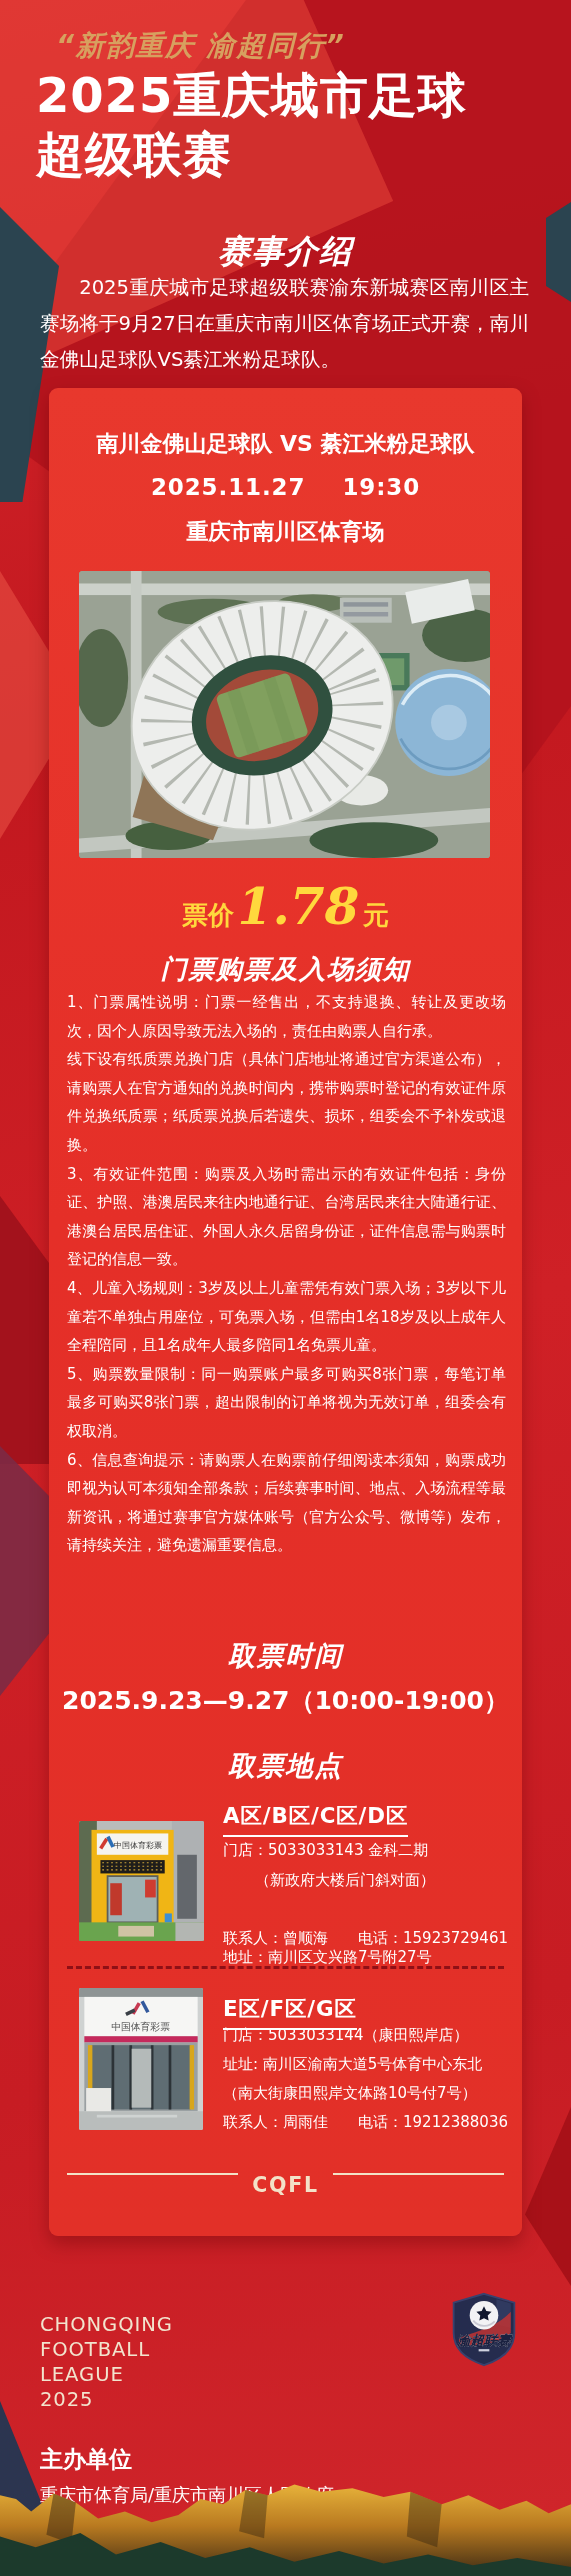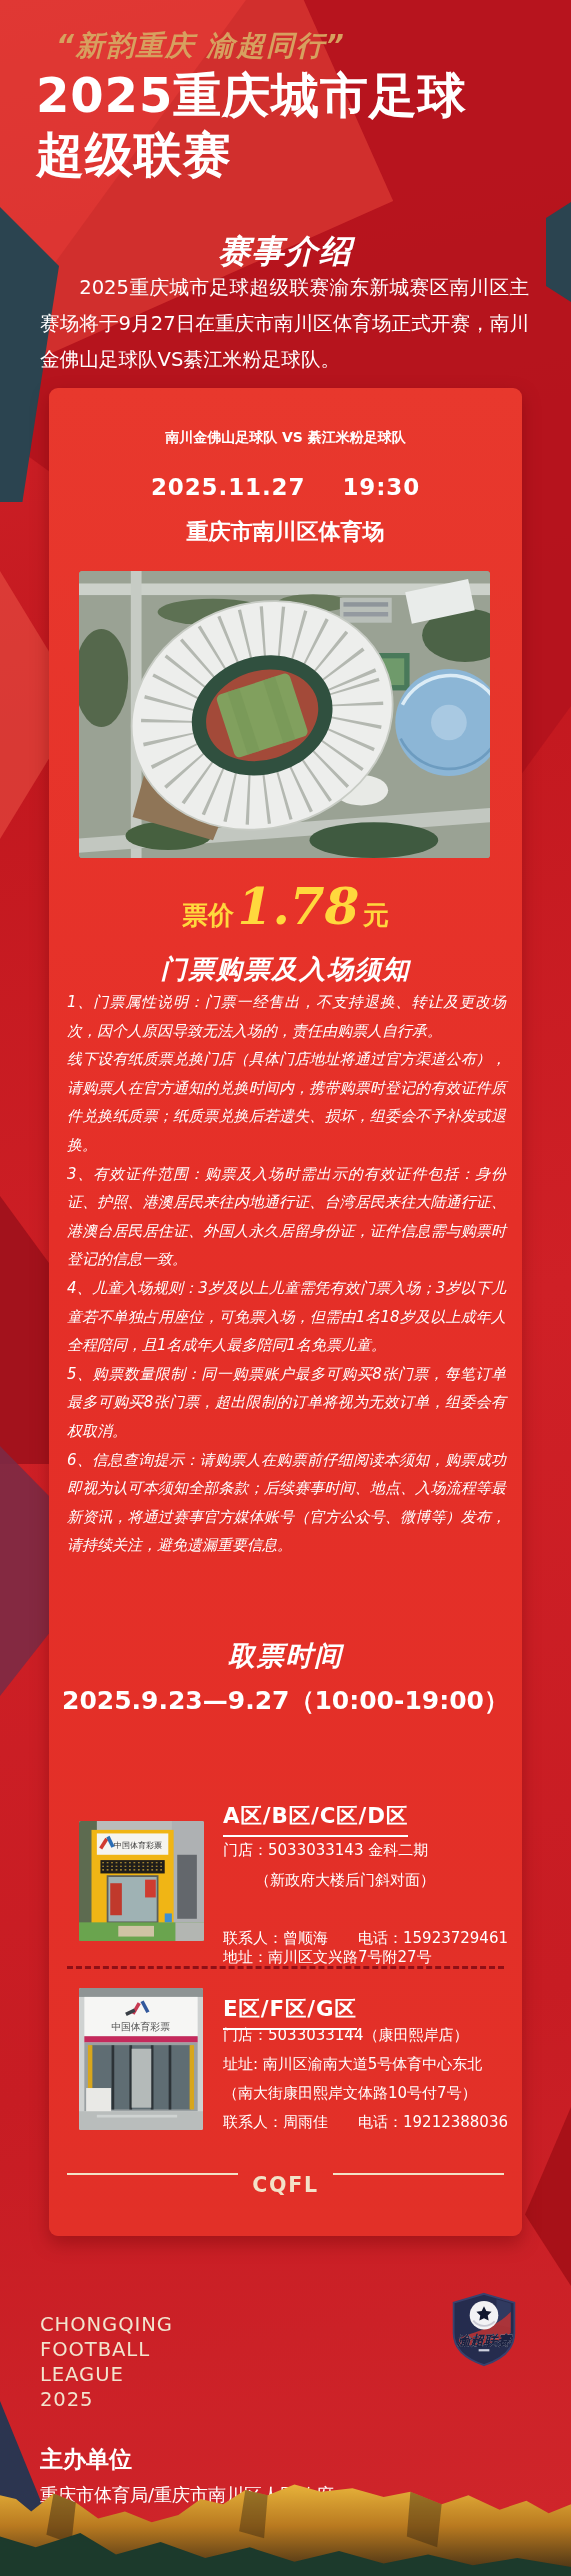"南川金佛山足球队 VS 綦江米粉足球队" .match-title { font-size: 14px -> 22px }
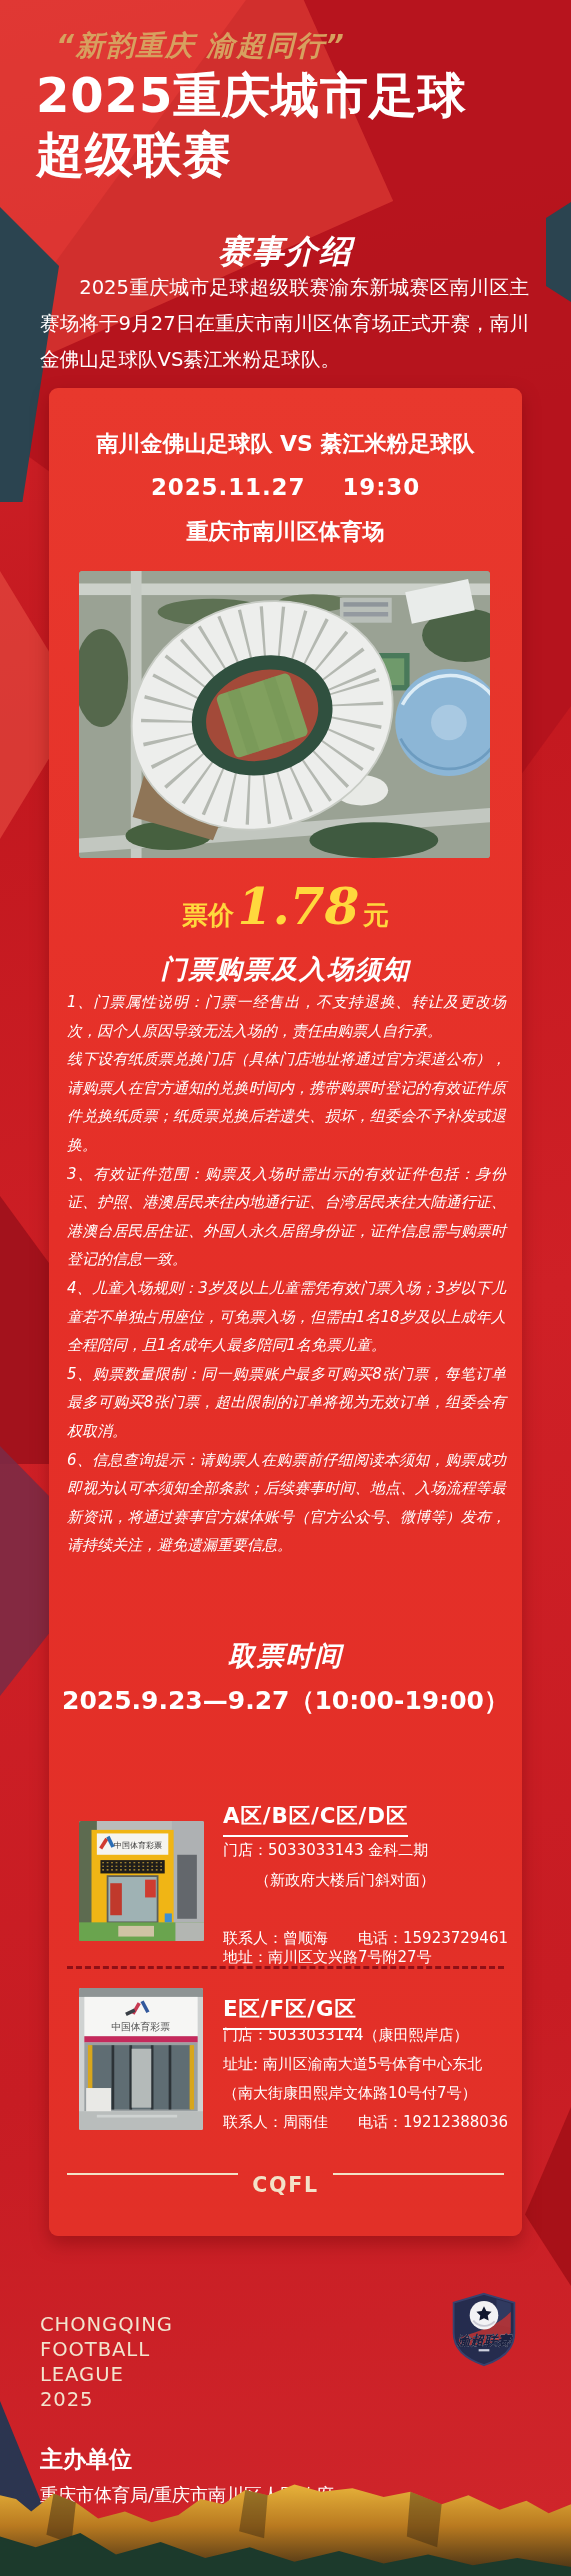"1、门票属性说明：门票一经售出，不支持退换、转让及更改场次，因个人原因导致无法入" .rules { font-style: italic -> none }
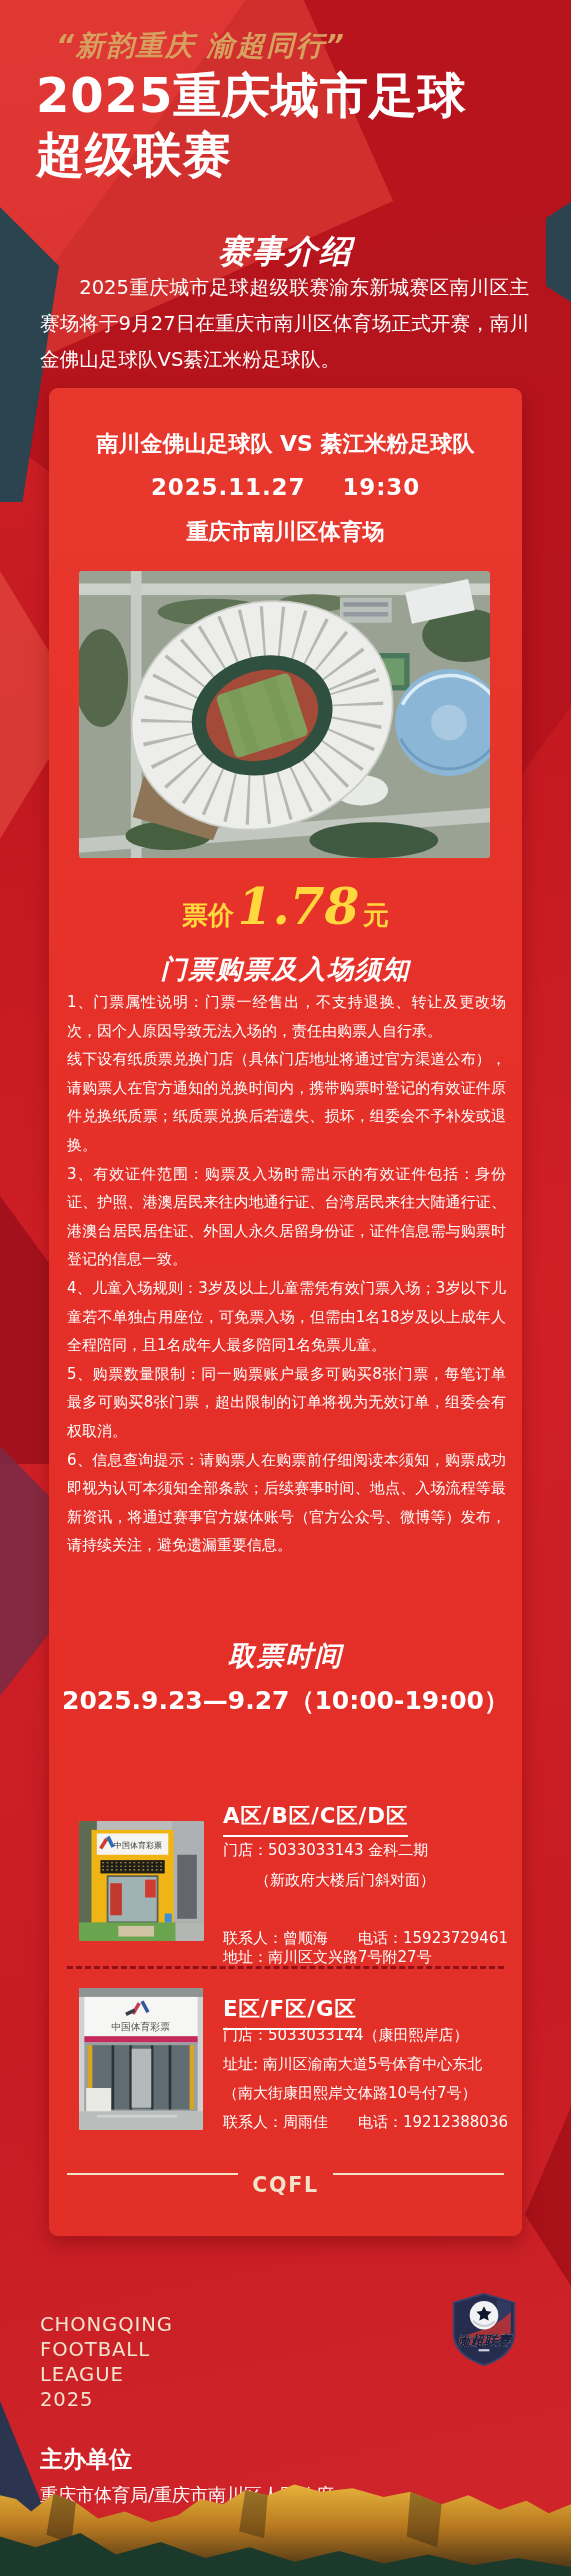"取票地点" div.abs { html: none -> <div>取票地点</div> }
